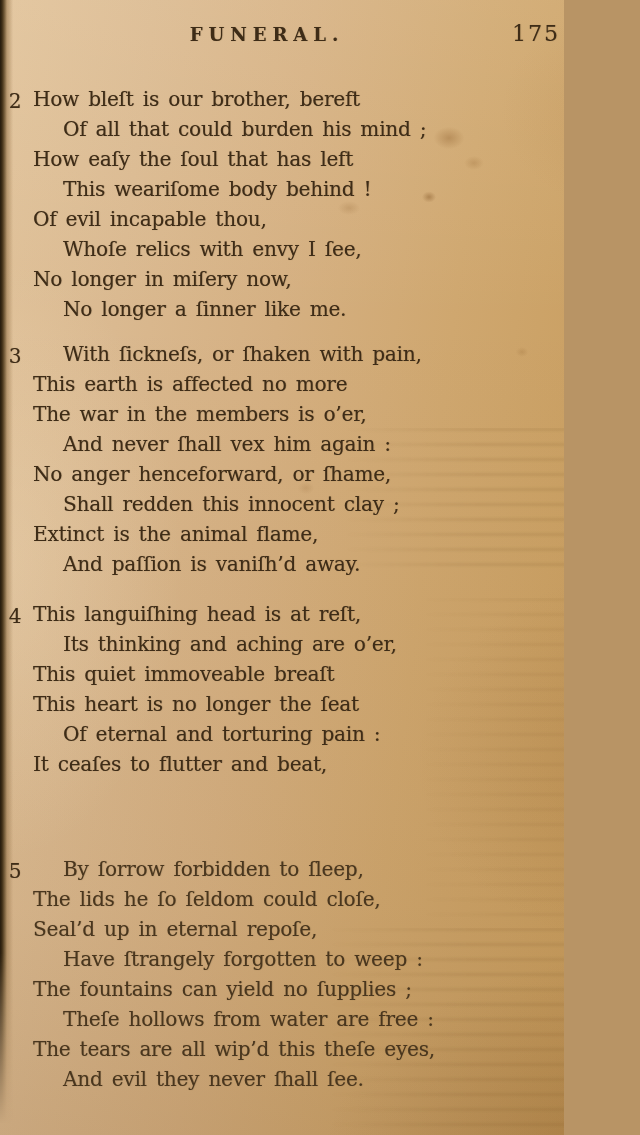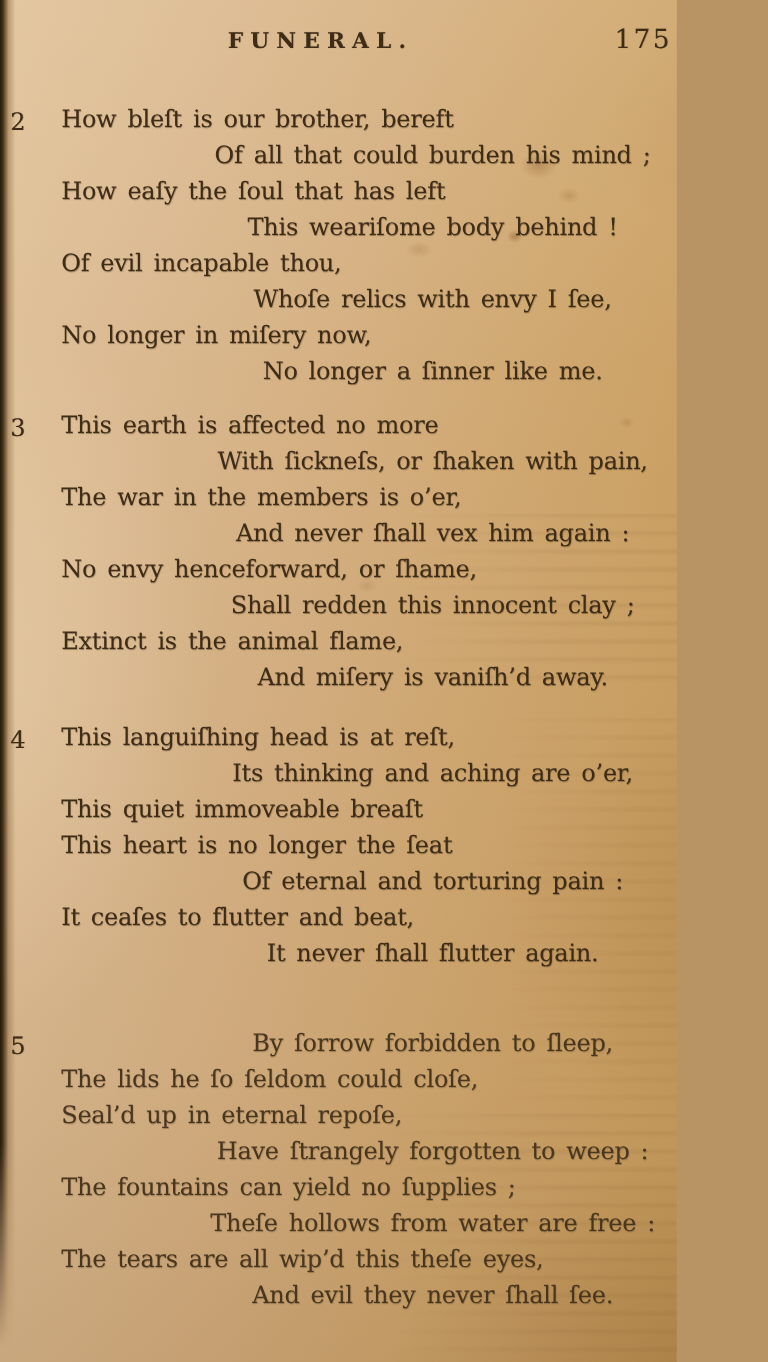"How bleſt is our brother," .stanza-lines { margin-left: 51px -> 33px }
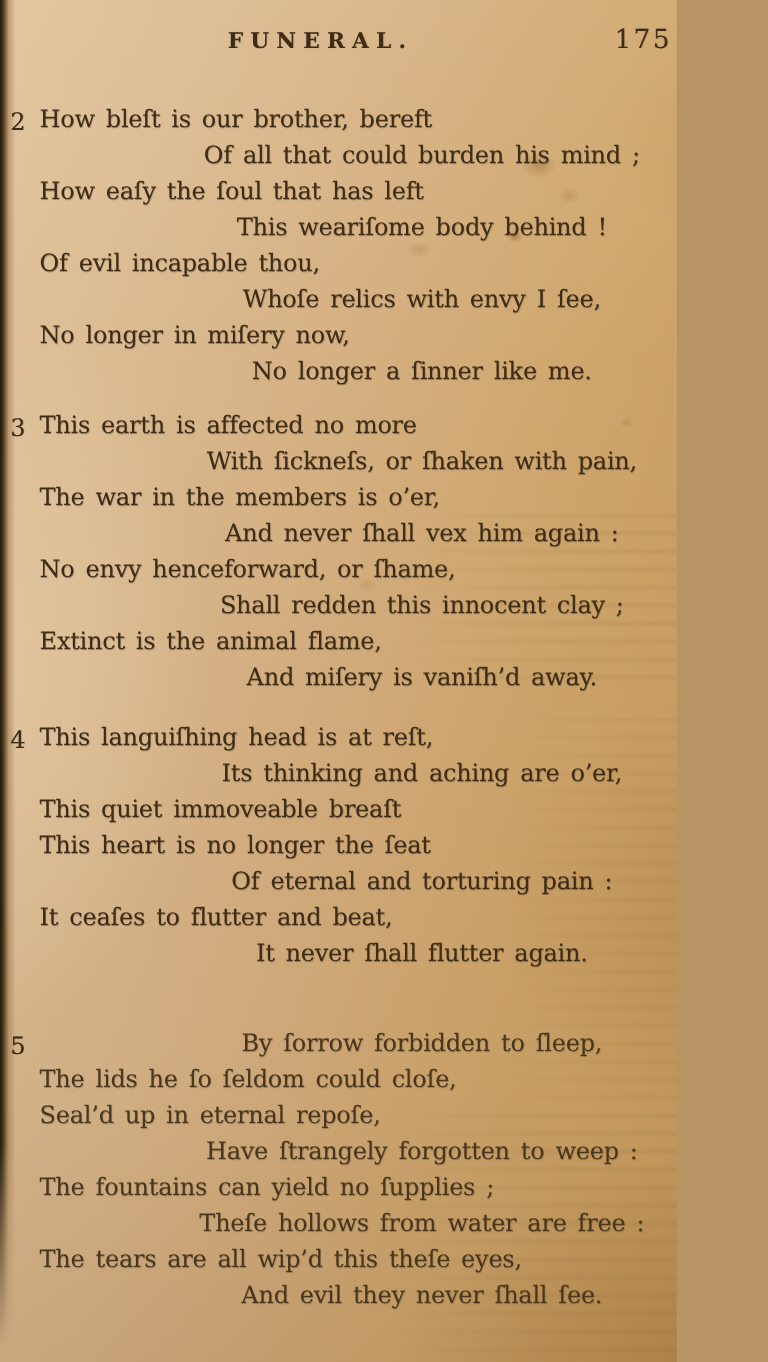"Of all that could burden" .verse-line.indent { text-align: center -> none }
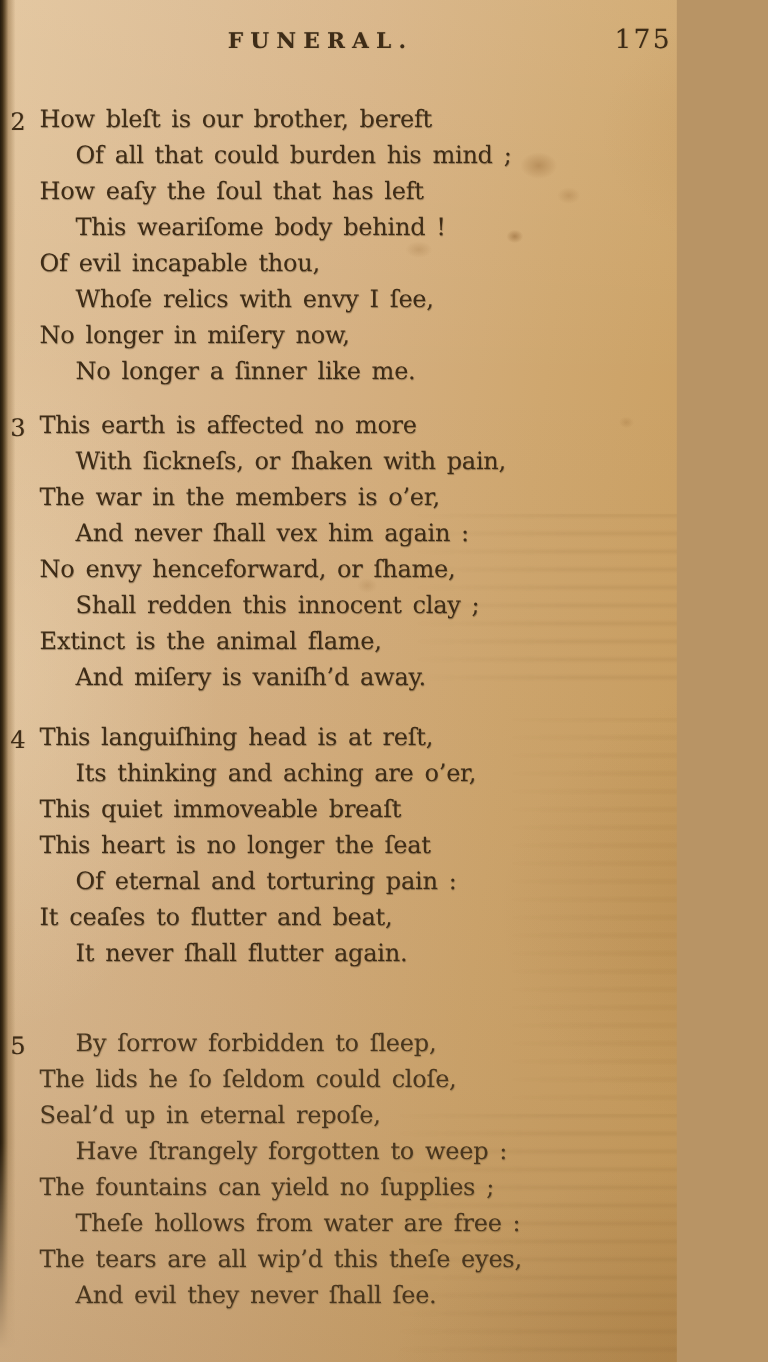"This earth is affected no" p.verse-line { order: before "With ſickneſs, or ſhaken with" -> after "With ſickneſs, or ſhaken with" }
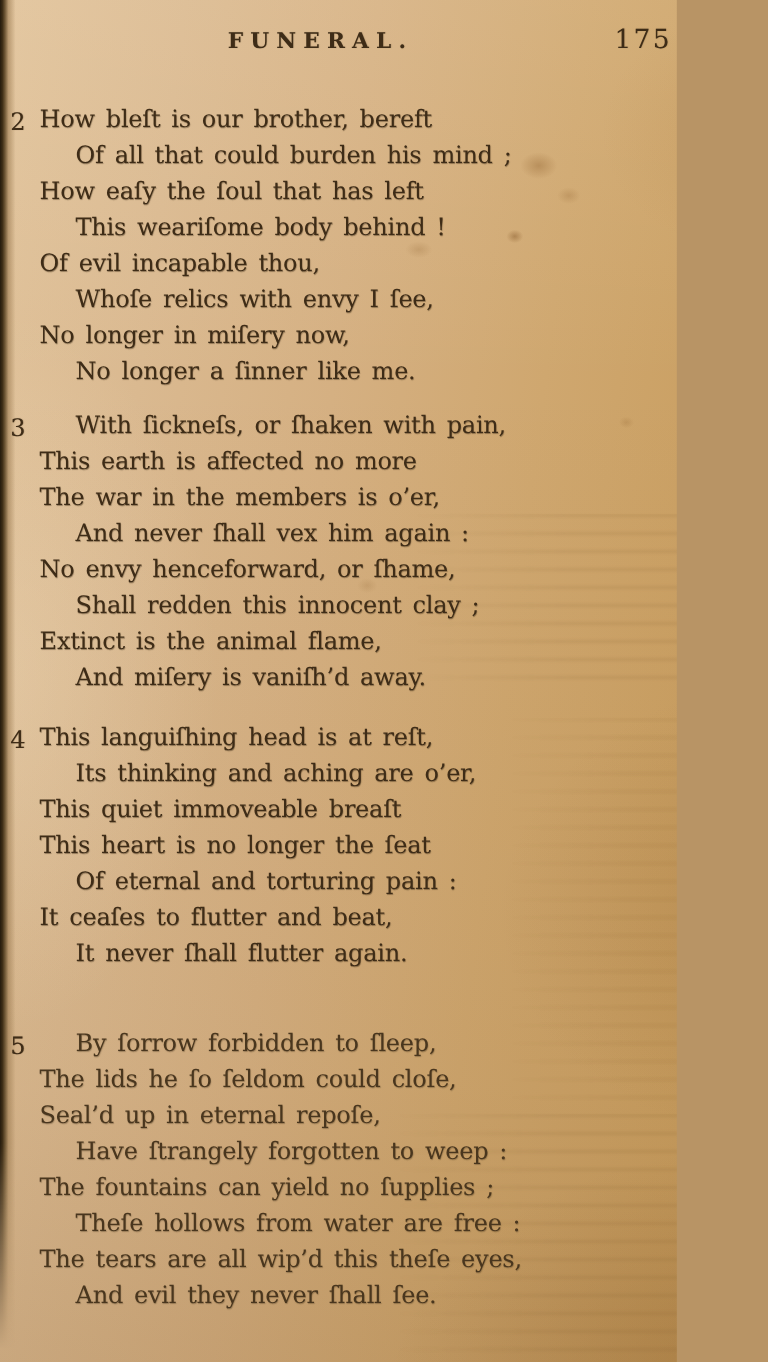"No envy henceforward, or ſhame," p.verse-line { text: envy -> anger }
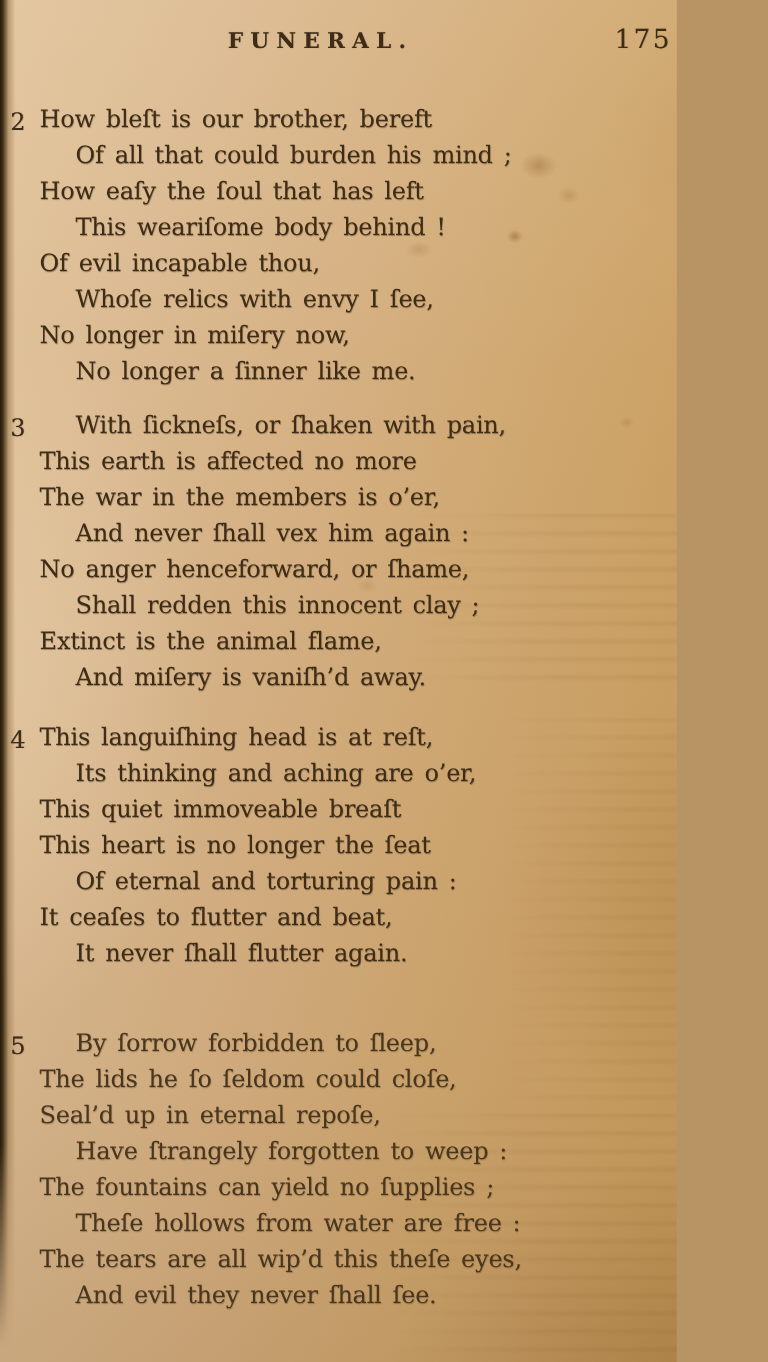"And miſery is vaniſh’d away." p.verse-line { text: miſery -> paſſion }
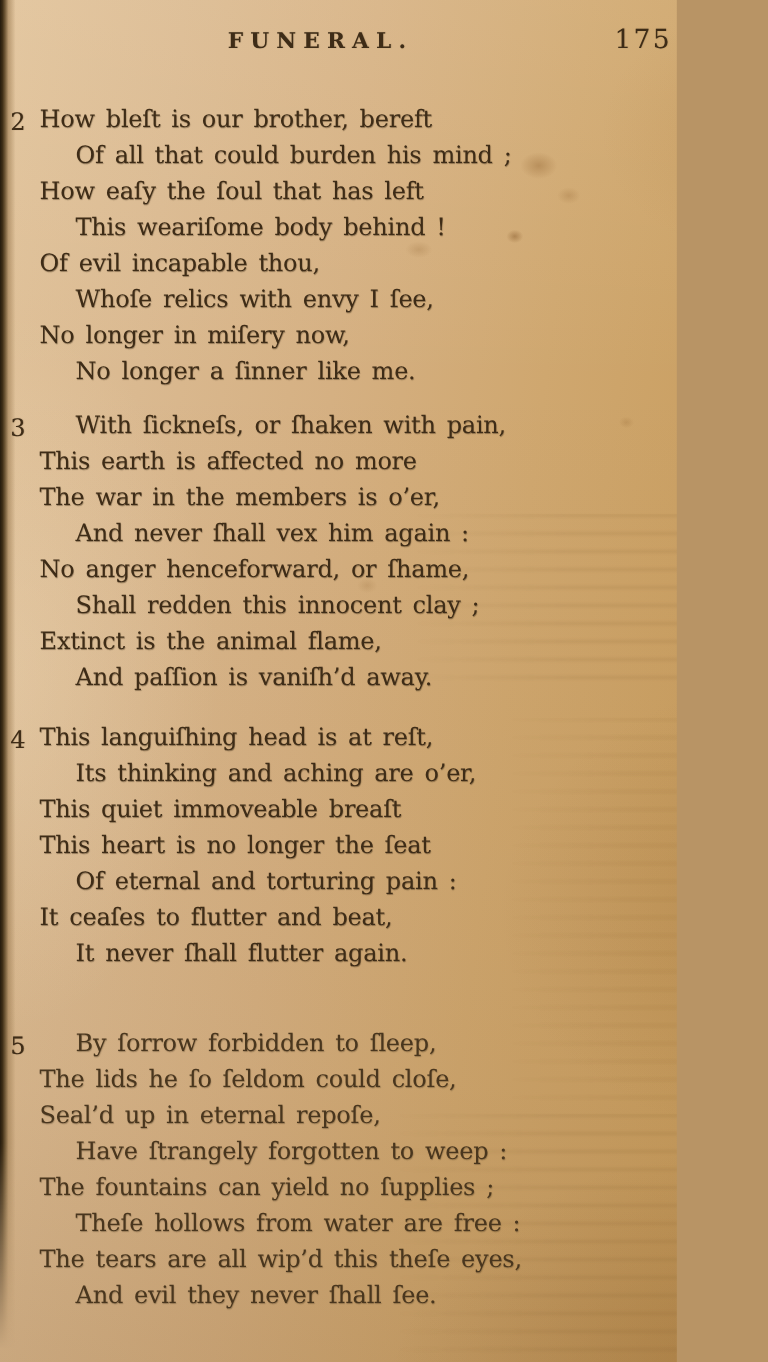"It never ſhall flutter again." p.verse-line { html: <p>It never ſhall flutter again.</p> -> none }
